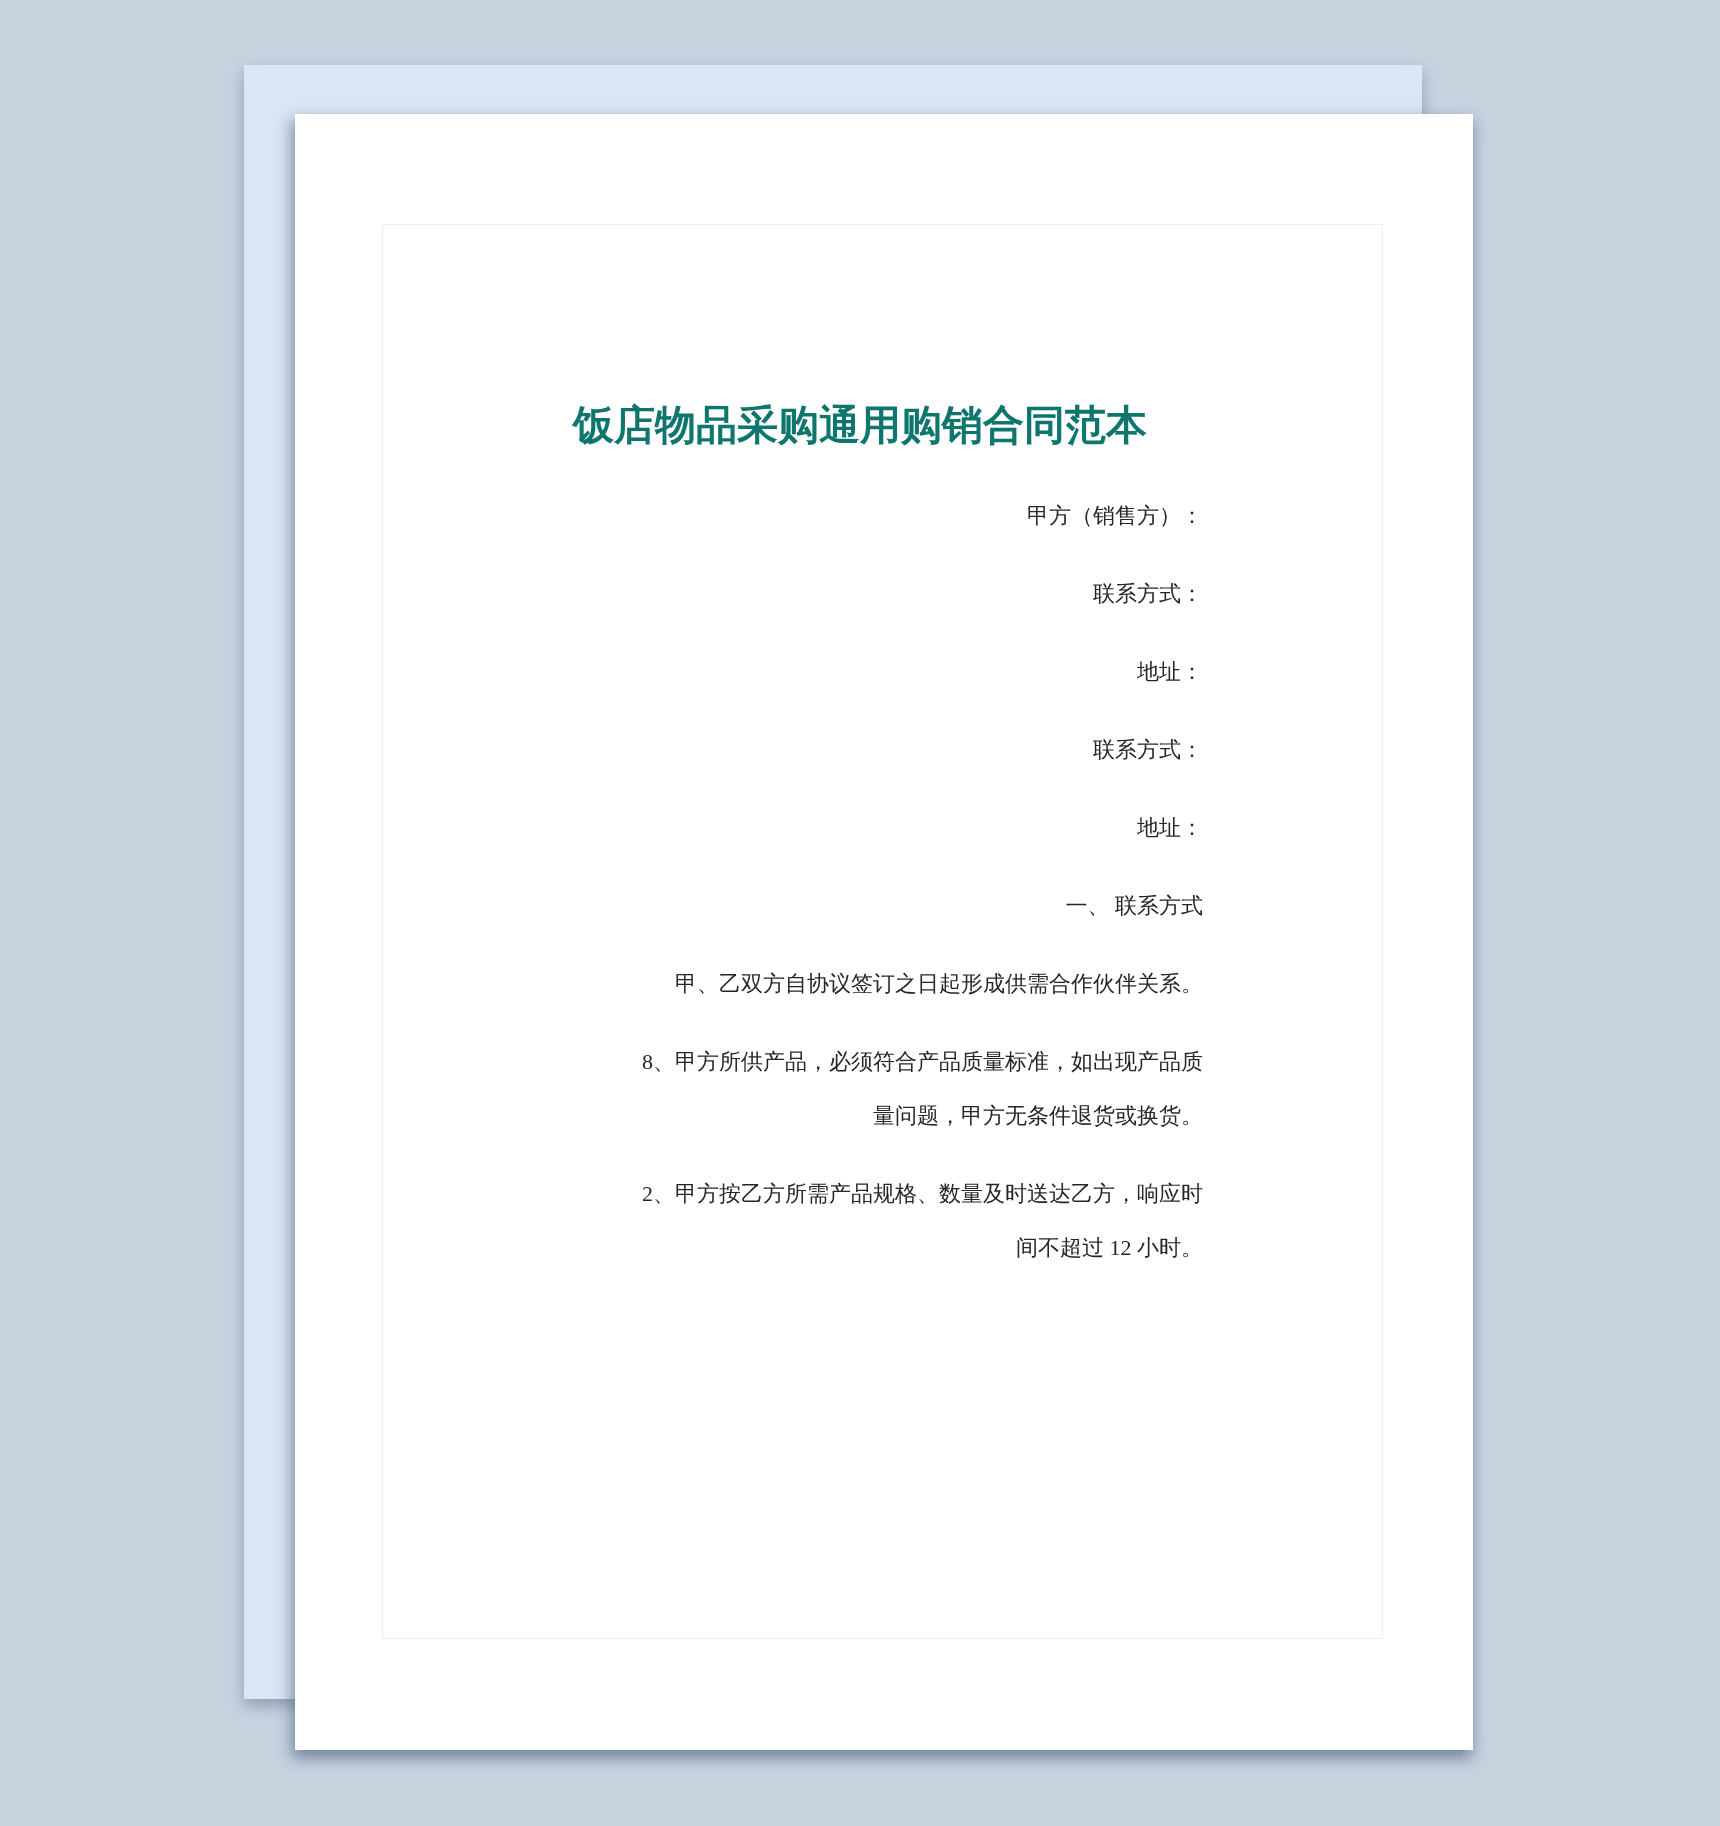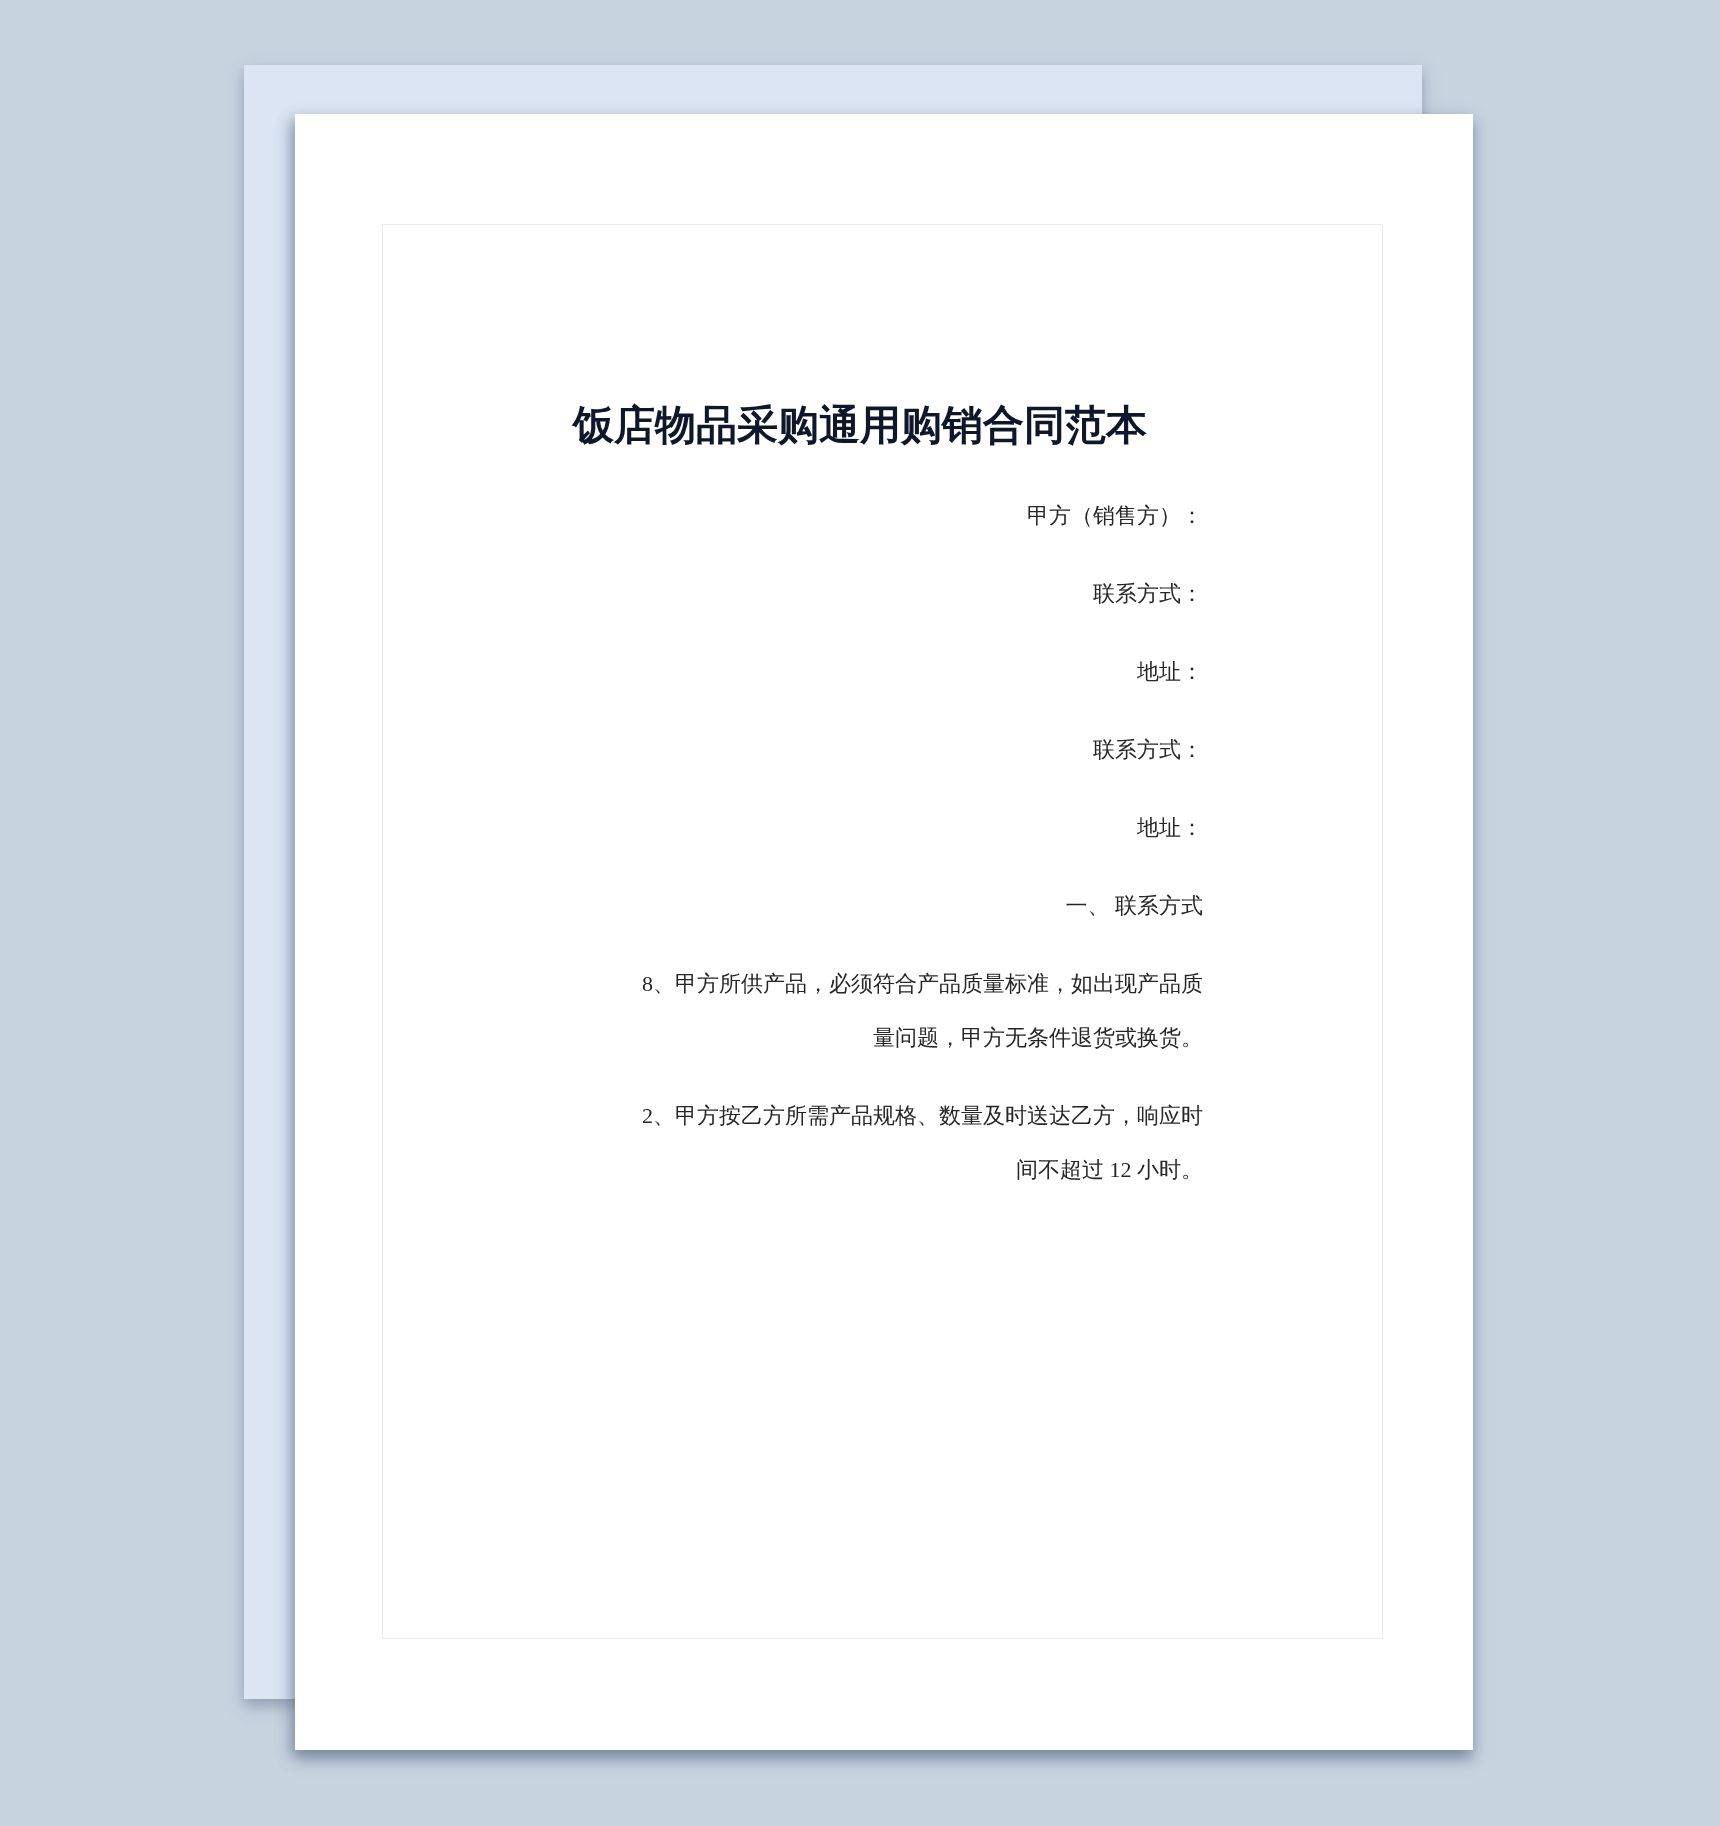"饭店物品采购通用购销合同范本" .doc-title { color: #0f172a -> #0f766e }
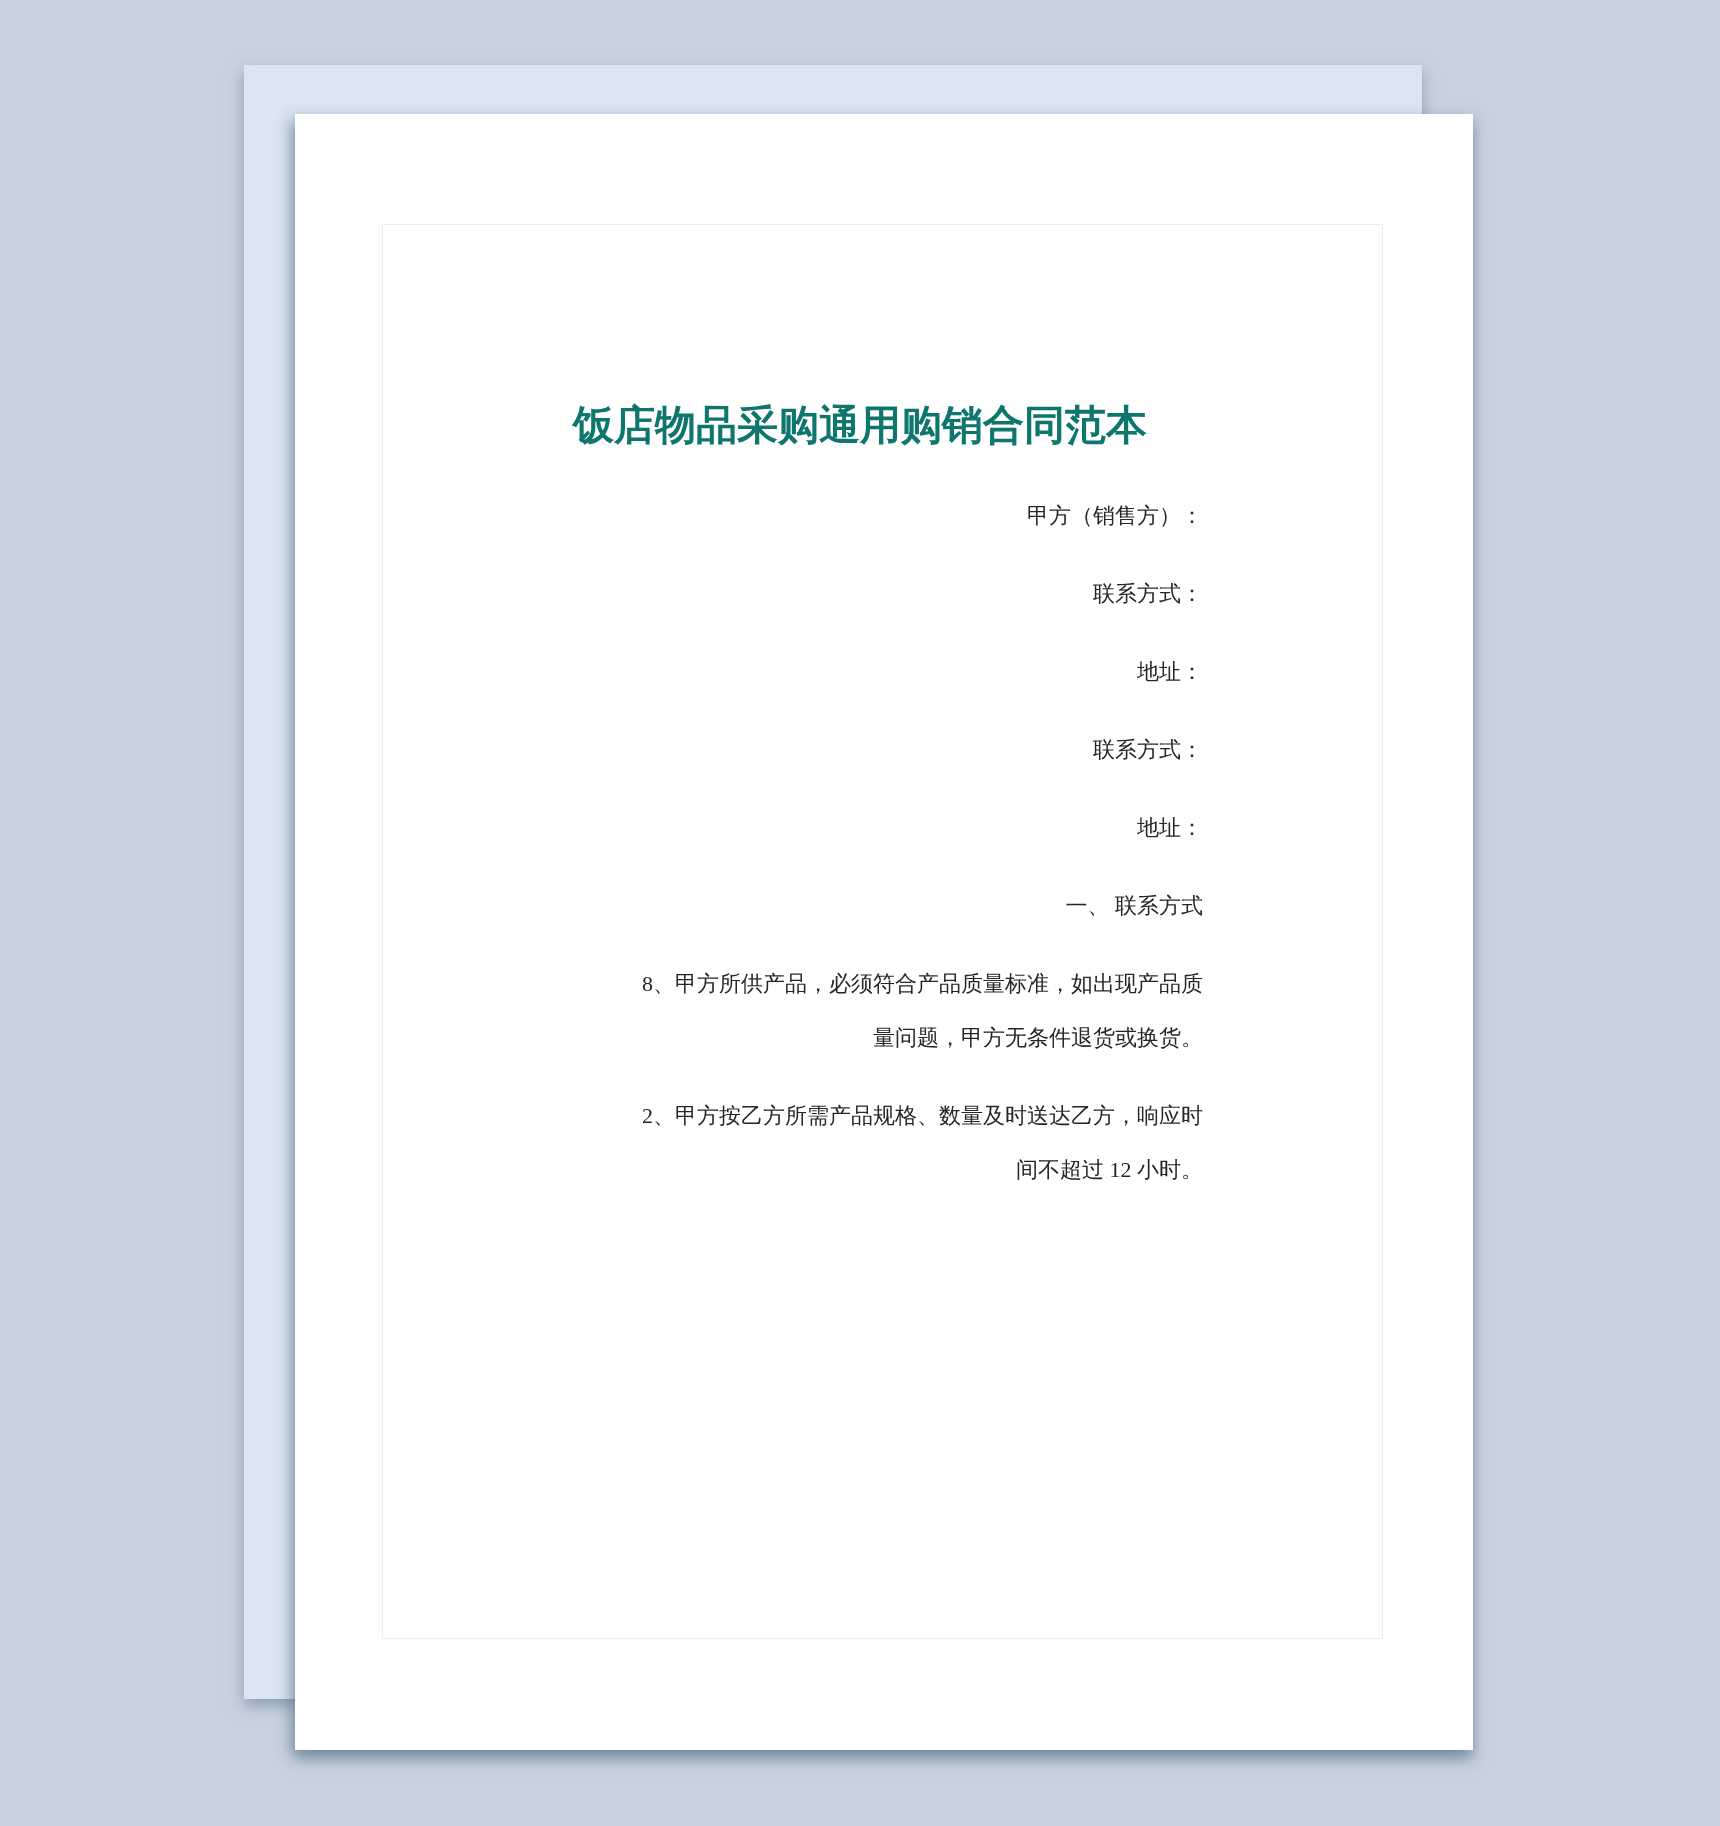"甲、乙双方自协议签订之日起形成供需合作伙伴关系。" p.para { html: none -> <p>甲、乙双方自协议签订之日起形成供需合作伙伴关系。</p> }
